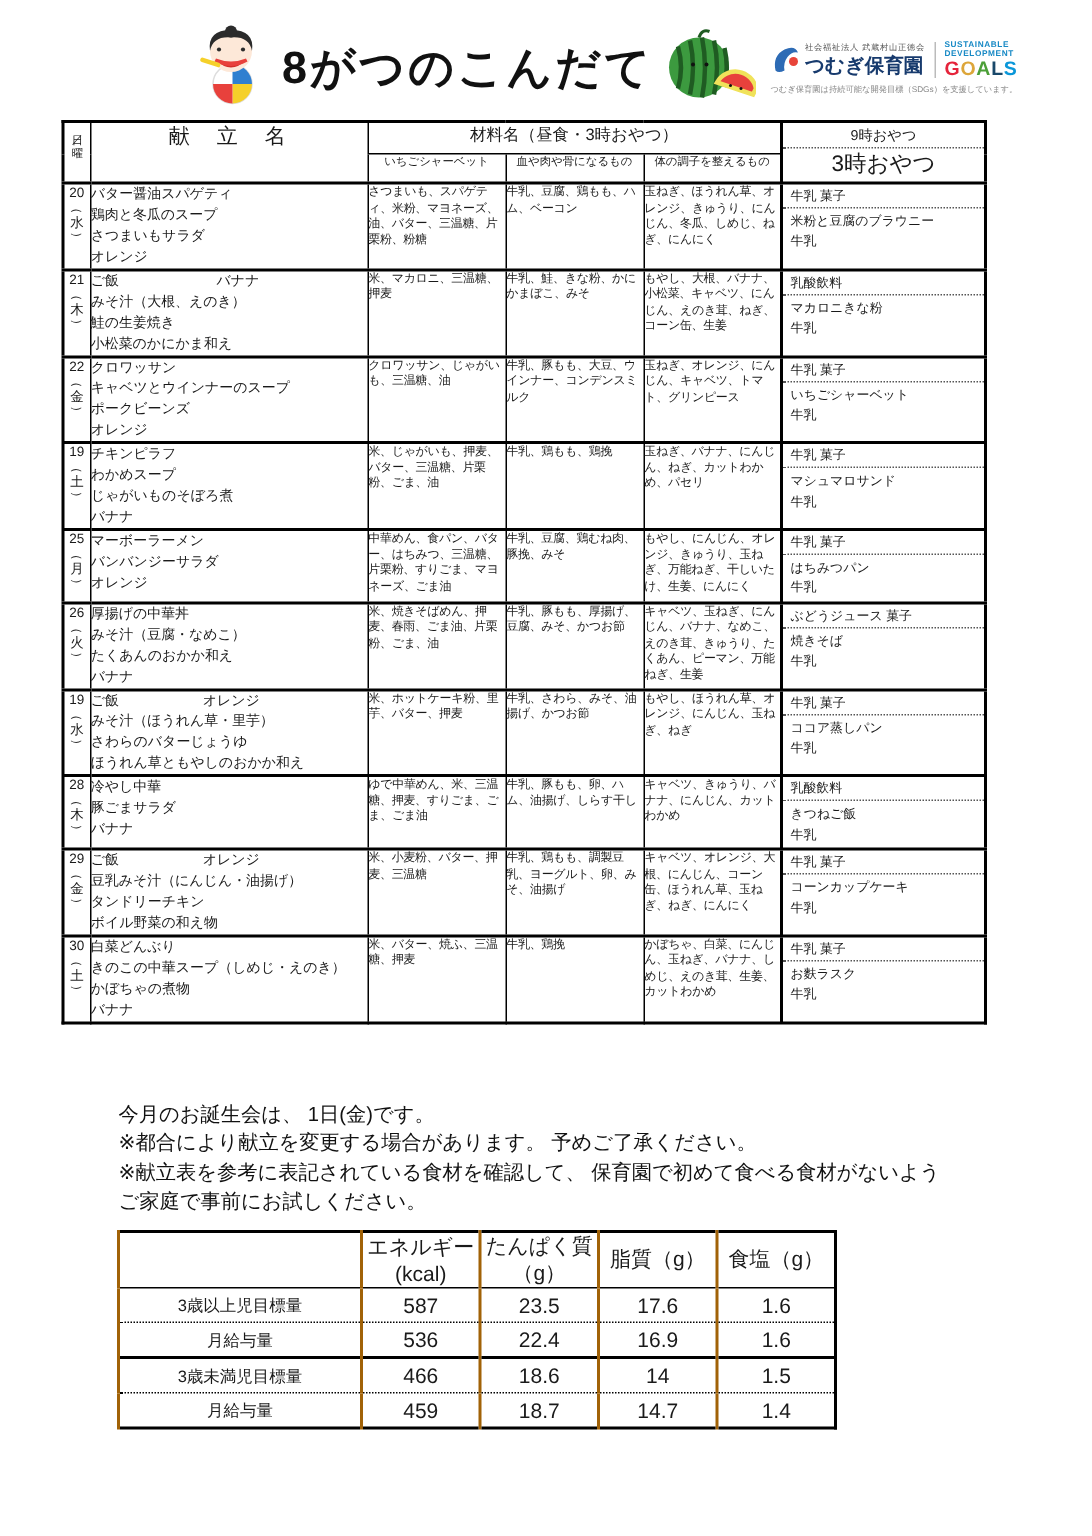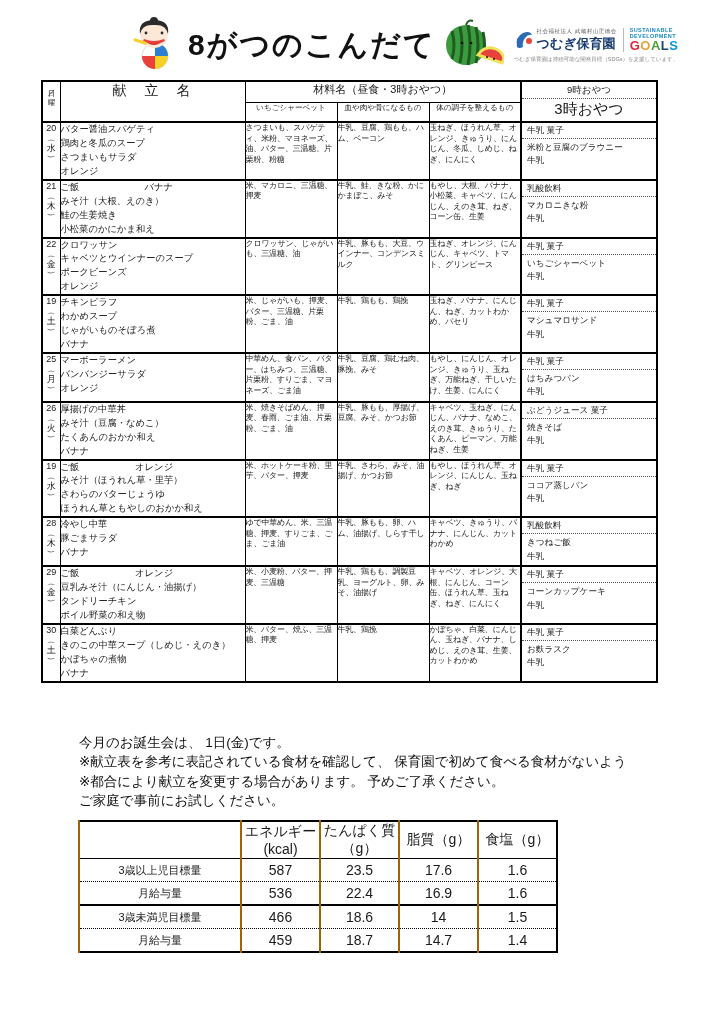"※献立表を参考に表記されている食材を確認して、" div.note-line { order: before "※都合により献立を変更する場合があります。 予めご了承ください。" -> after "※都合により献立を変更する場合があります。 予めご了承ください。" }
